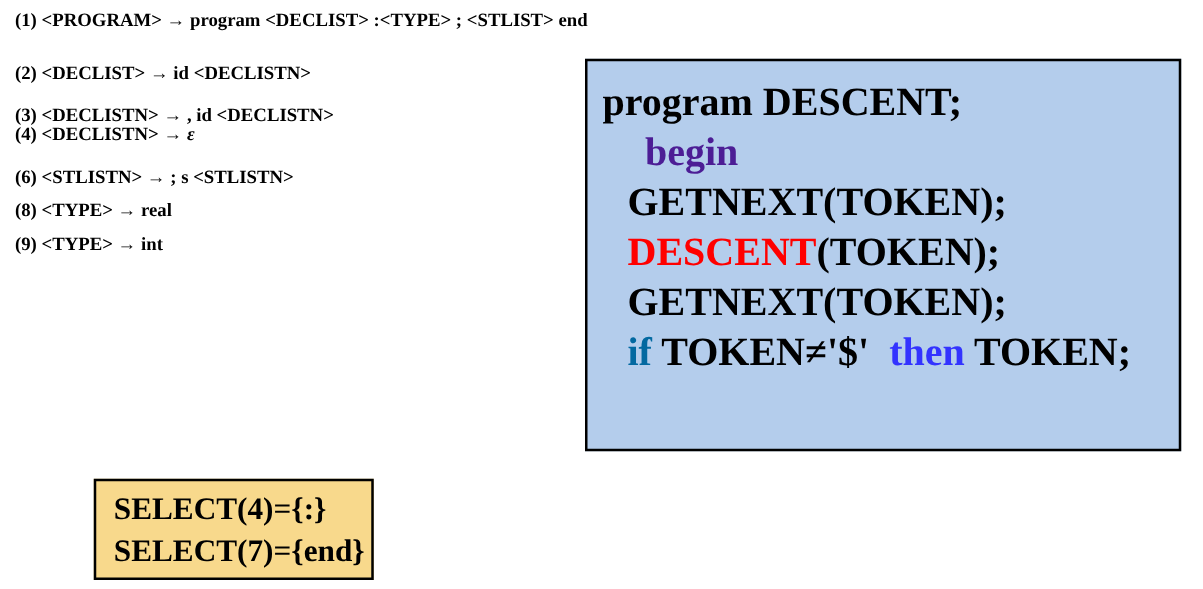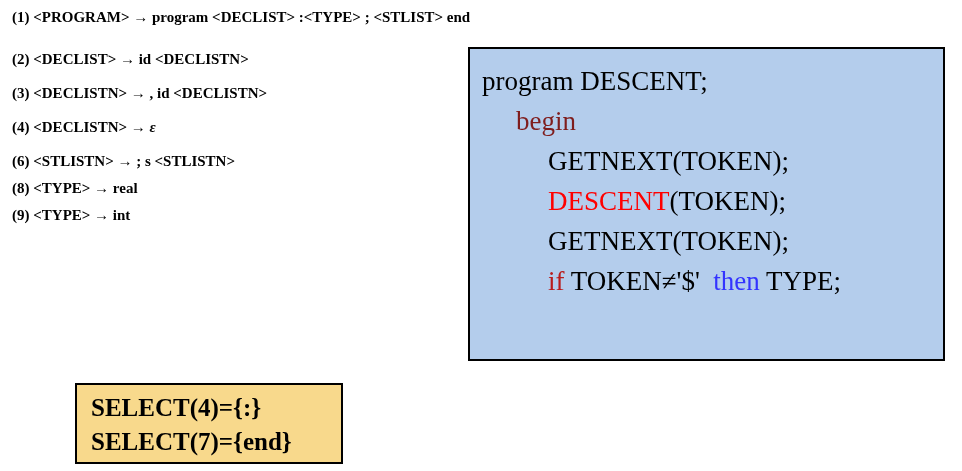"program DESCENT;" .code-line { font-size: 27px -> 32px; font-weight: normal -> bold }
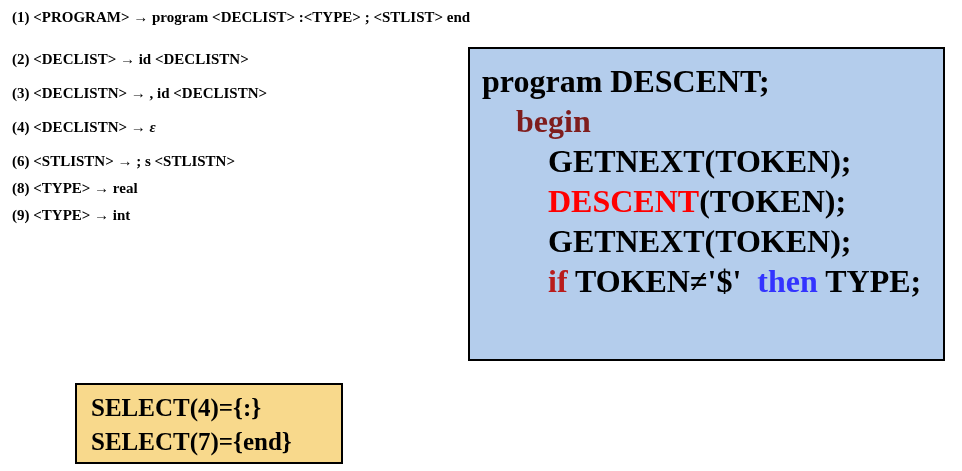"(4) <DECLISTN> → ε" div.rule { margin-top: 19px -> none }
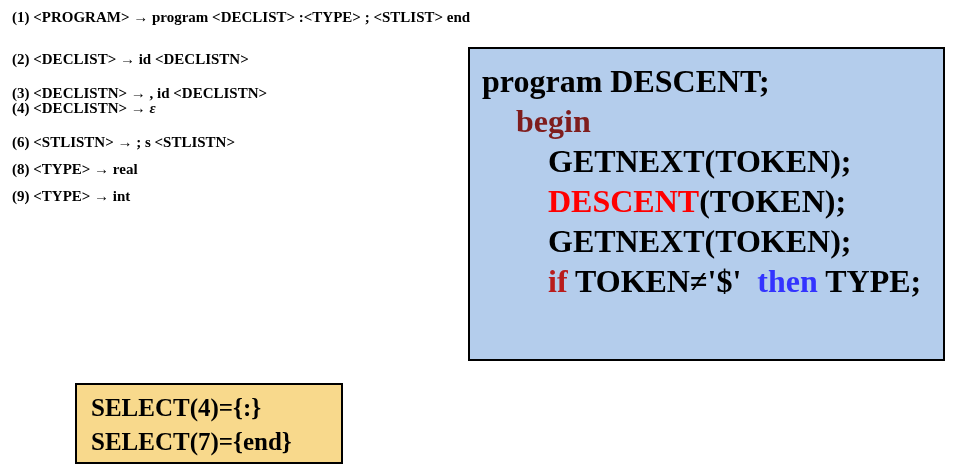"begin" span { color: #7f1d1d -> #4c1d95 }
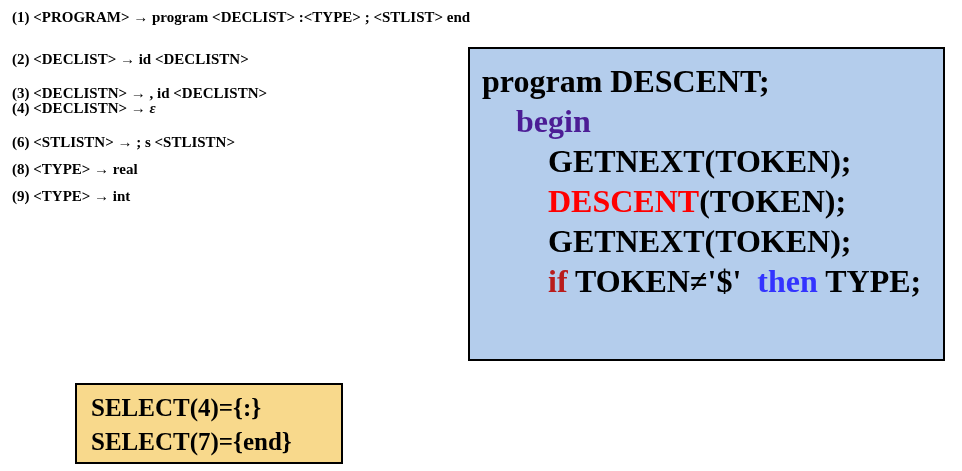"GETNEXT(TOKEN);" .ind2 { padding-left: 78px -> 32px }
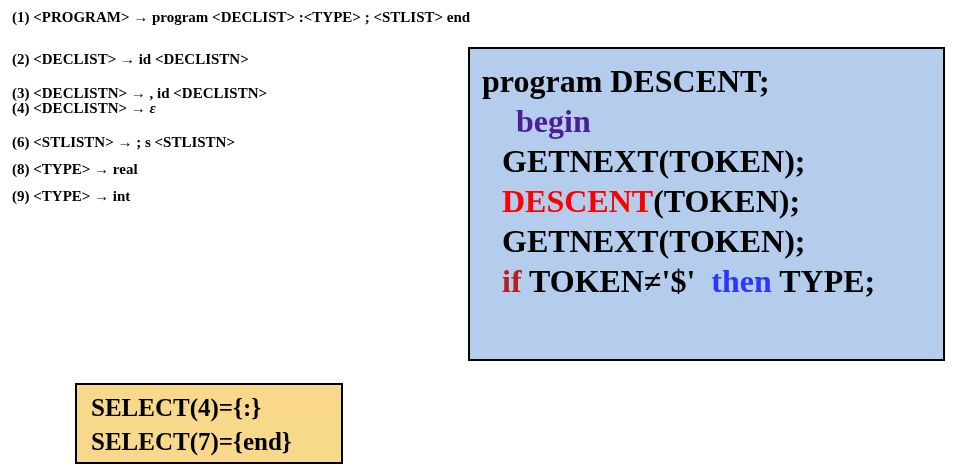"if" span { color: #b91c1c -> #0369a1 }
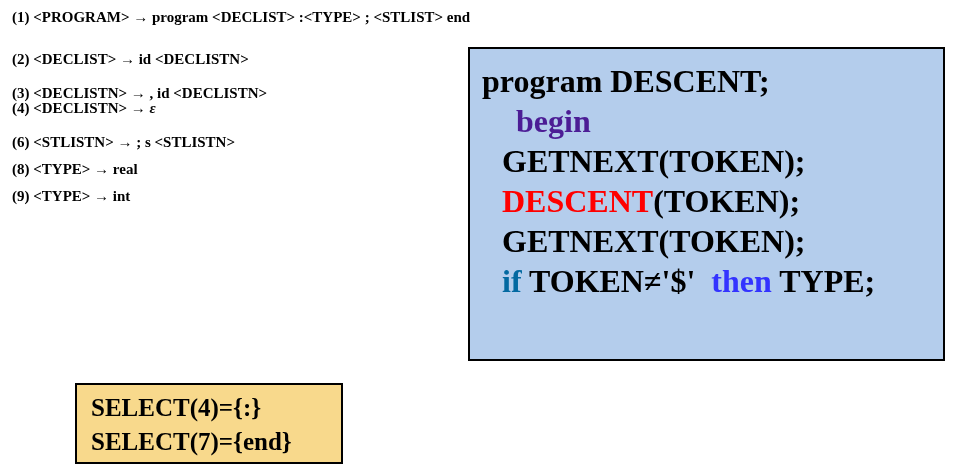"TYPE;" span { text: TYPE -> TOKEN }
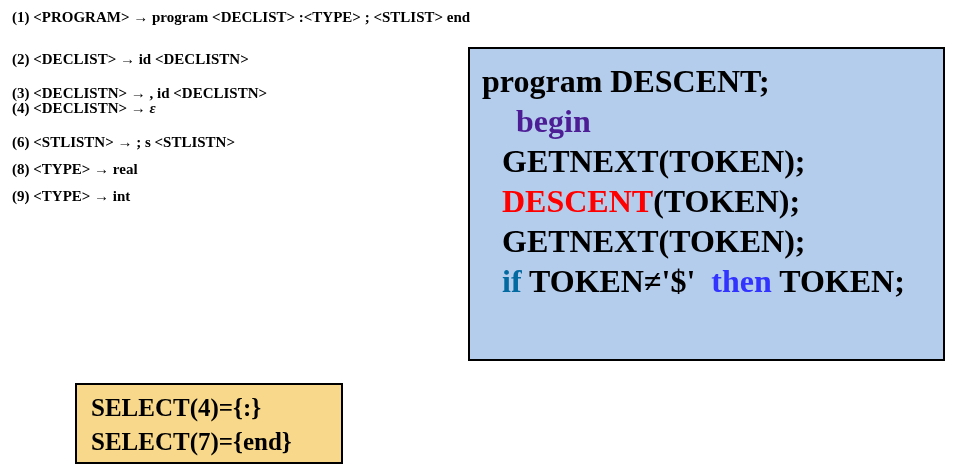"SELECT(4)={:}" #select-box { width: 268px -> 224px }
